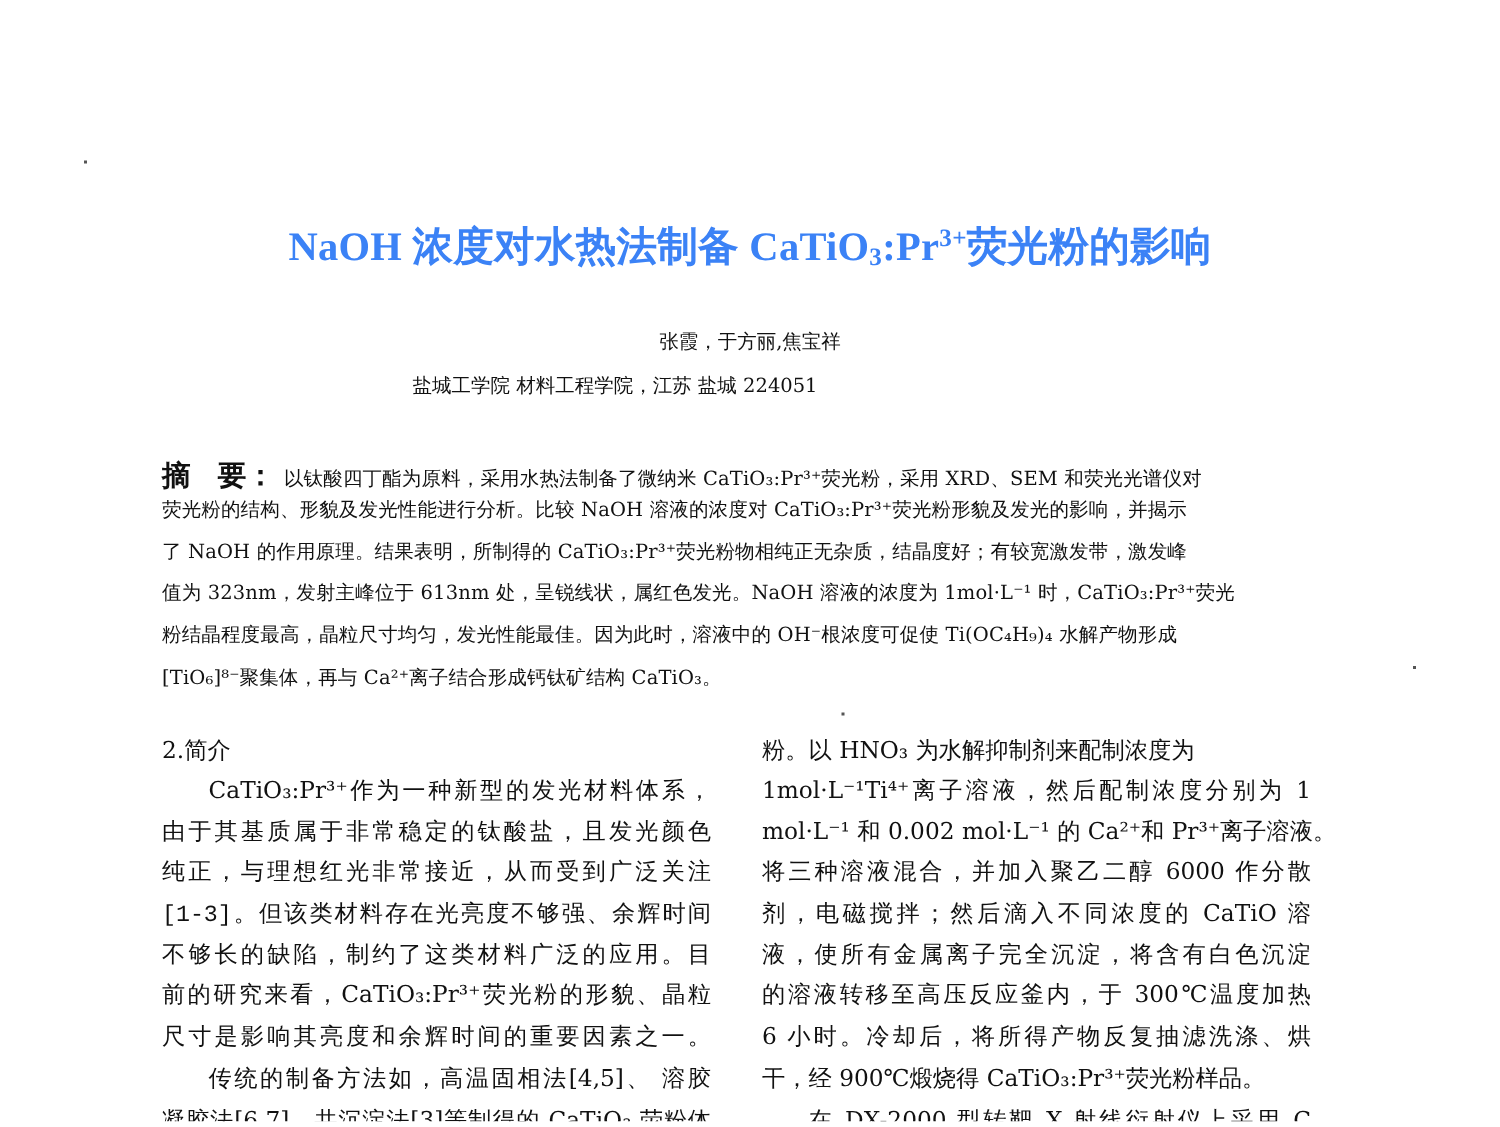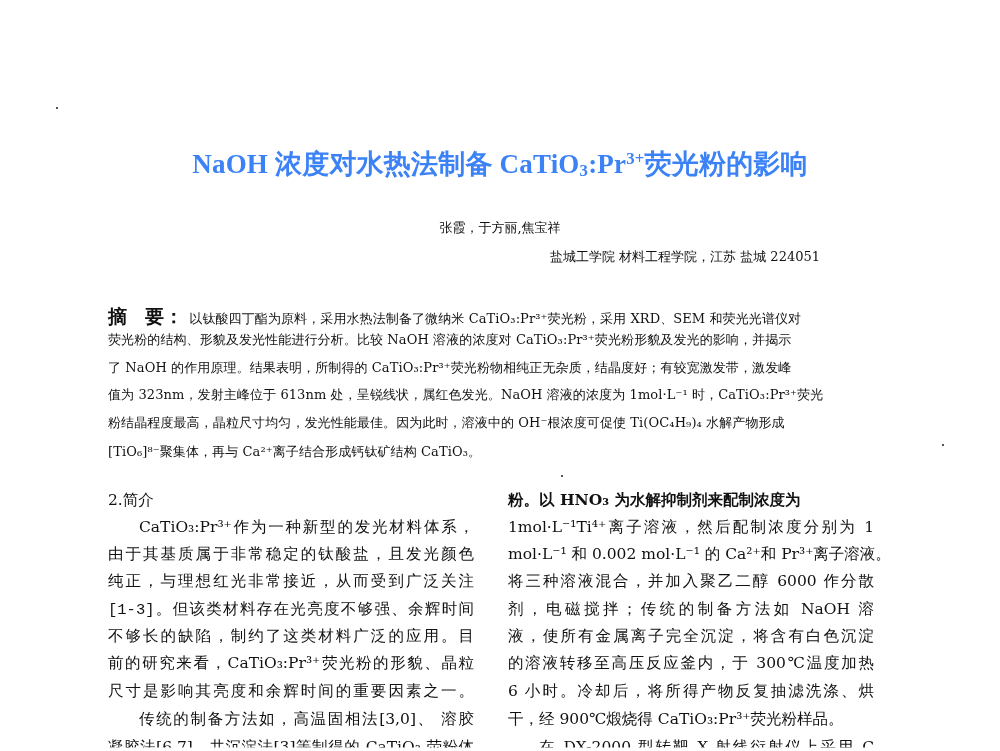"盐城工学院 材料工程学院，江苏 盐城 224051" .affil { text-align: right -> center }
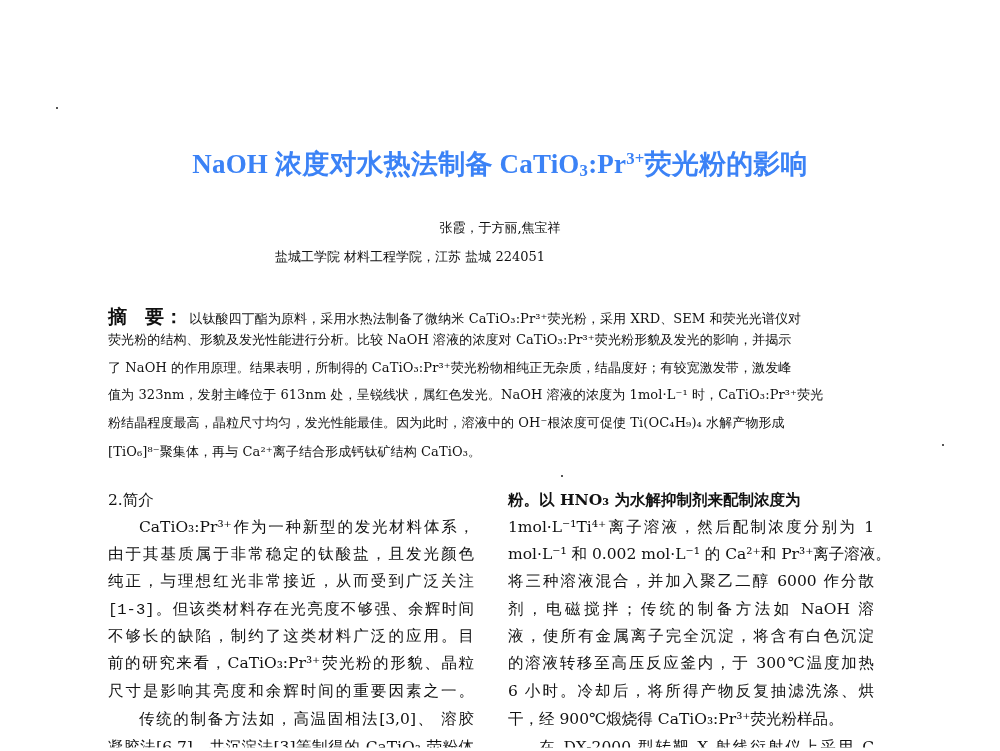"粉。以 HNO₃ 为水解抑制剂来配制浓度为" div.abs { font-weight: bold -> none }
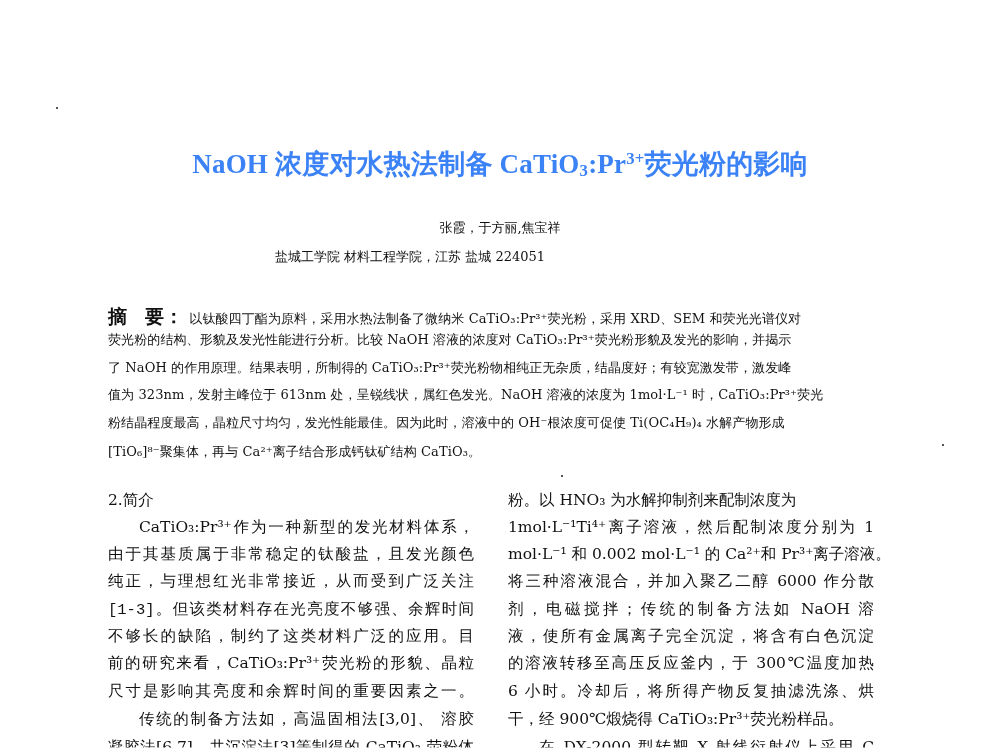"剂，电磁搅拌；传统的制备方法如 NaOH 溶" div.abs { text: 传统的制备方法如 NaOH -> 然后滴入不同浓度的 CaTiO }
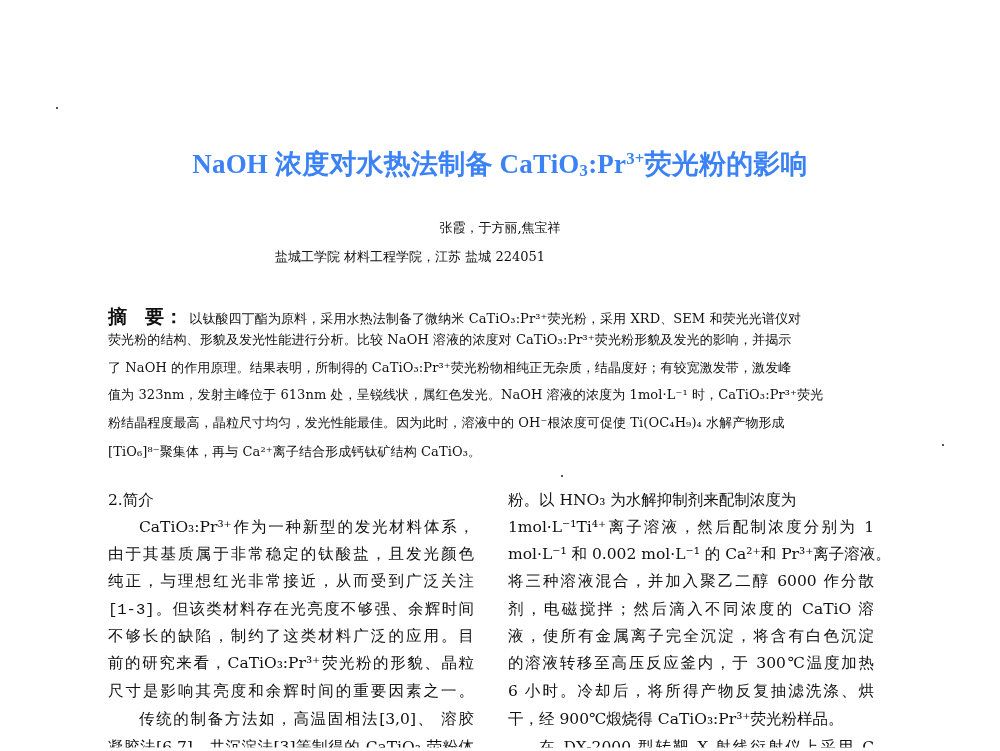"传统的制备方法如，高温固相法[3,0]、 溶胶" div.abs { text: 3,0 -> 4,5 }
